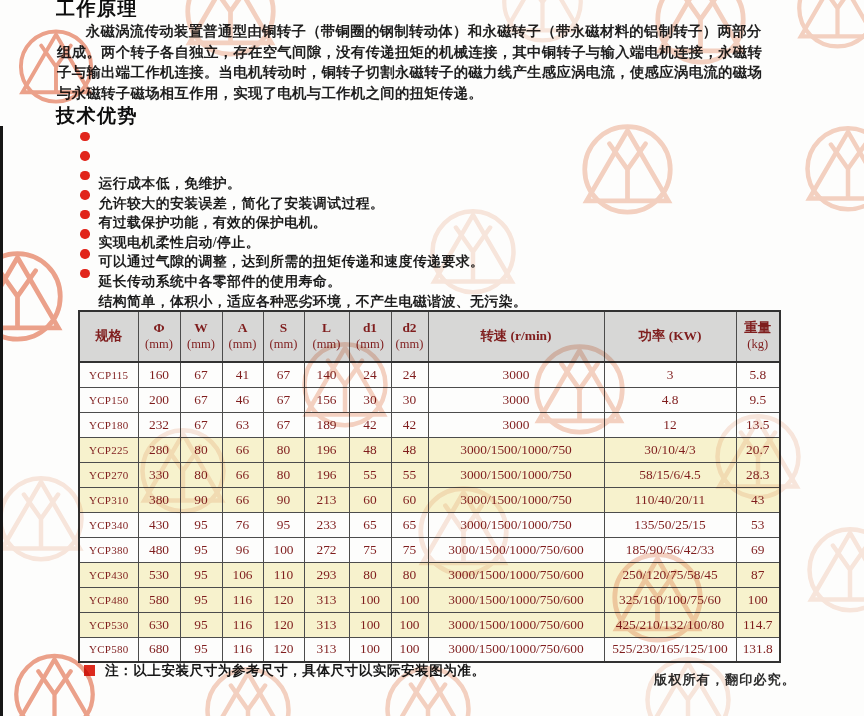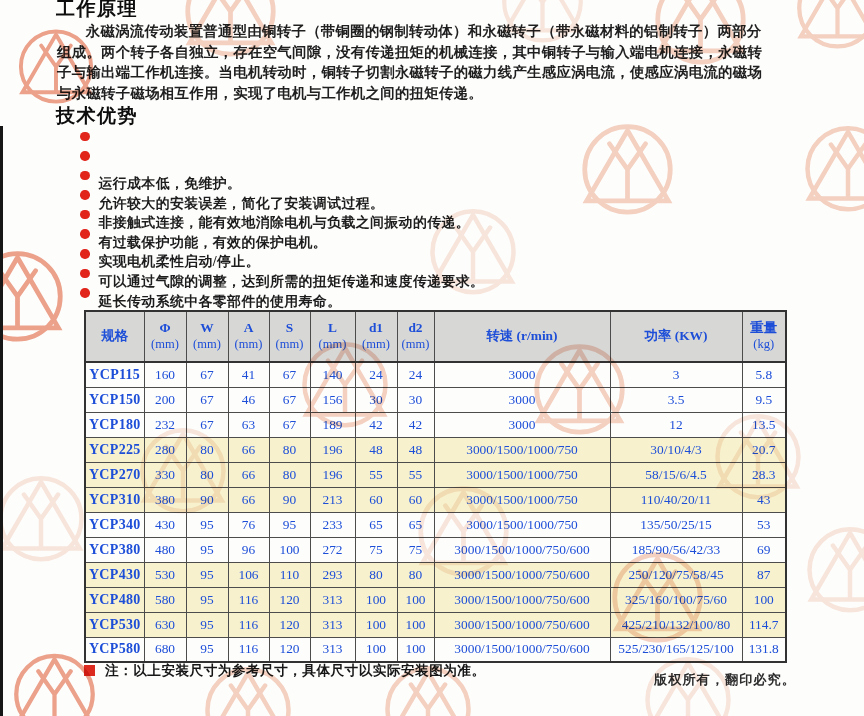"非接触式连接，能有效地消除电机与负载之间振动的传递。" div.adv-item { html: <div> <span></span> <span>非接触式连接，能有效地消除电机与负载之间振动的传递。</span> </div> -> none }
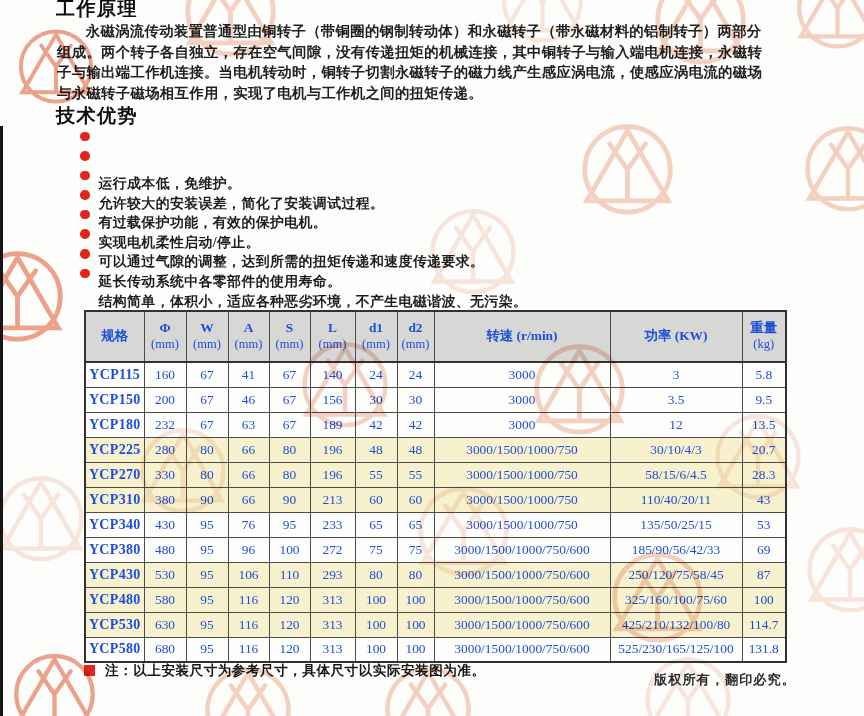"规格" table.spec { color: #1d4ed8 -> #7f1d1d; left: 84px -> 78px }
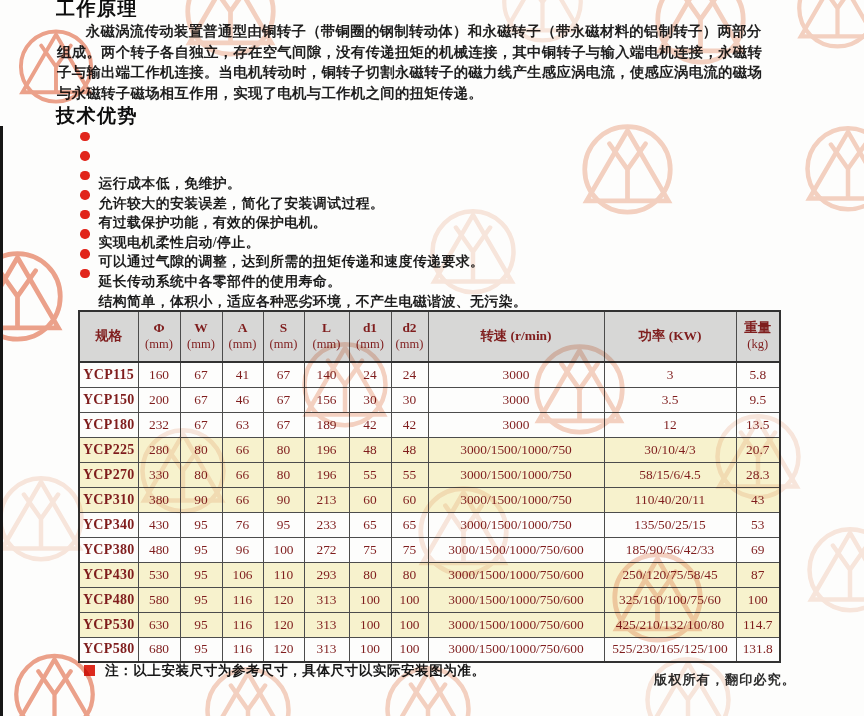"YCP115" table.spec tbody td.model { font-size: 14px -> 11px; font-weight: bold -> none }
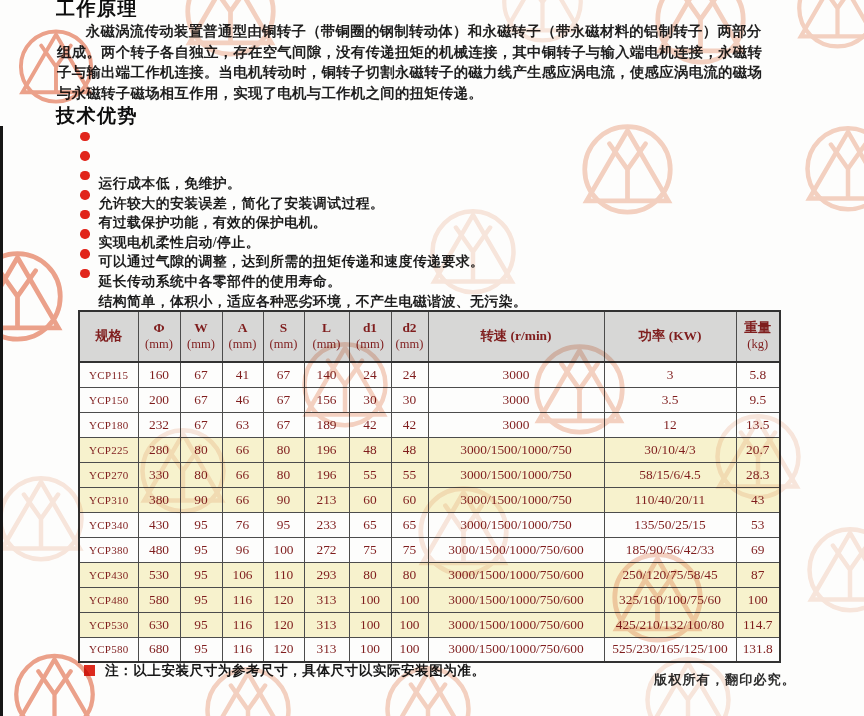"3.5" td { text: 3.5 -> 4.8 }
